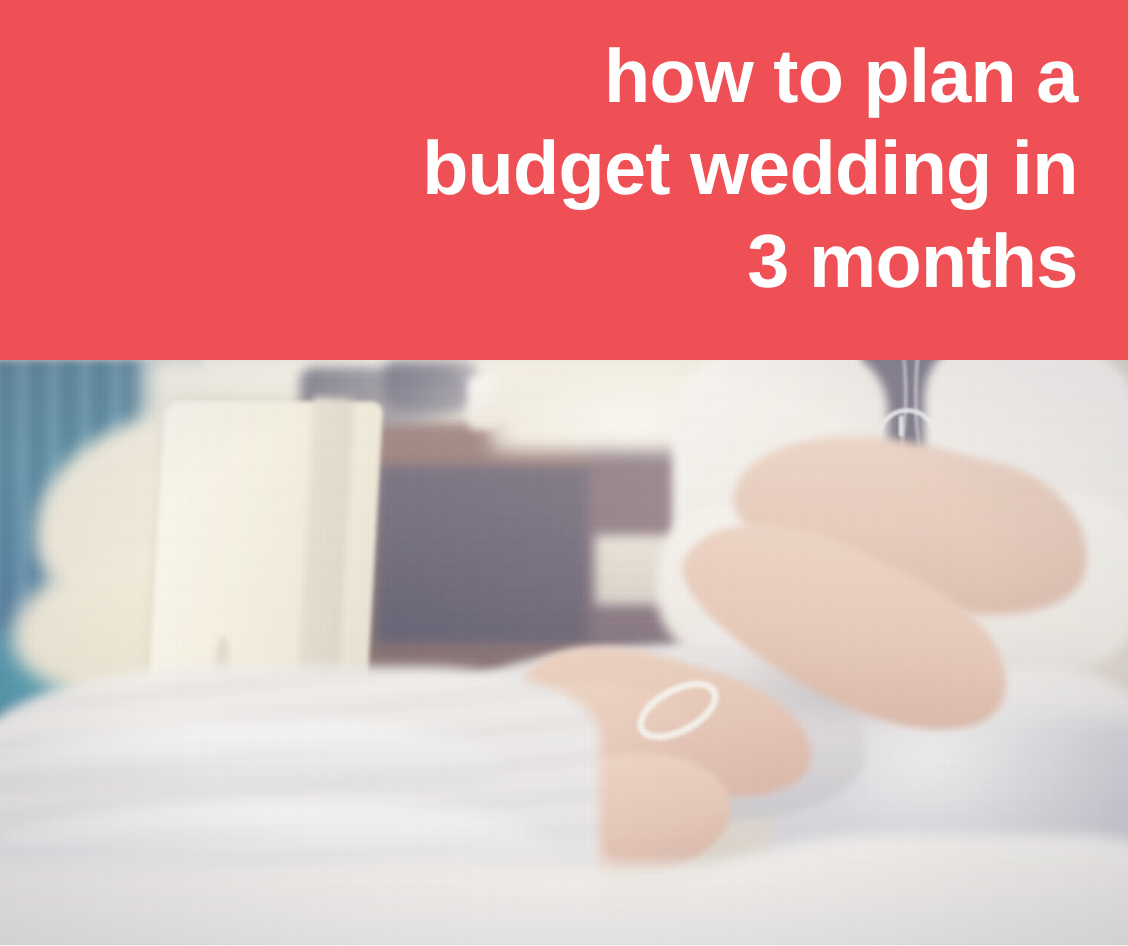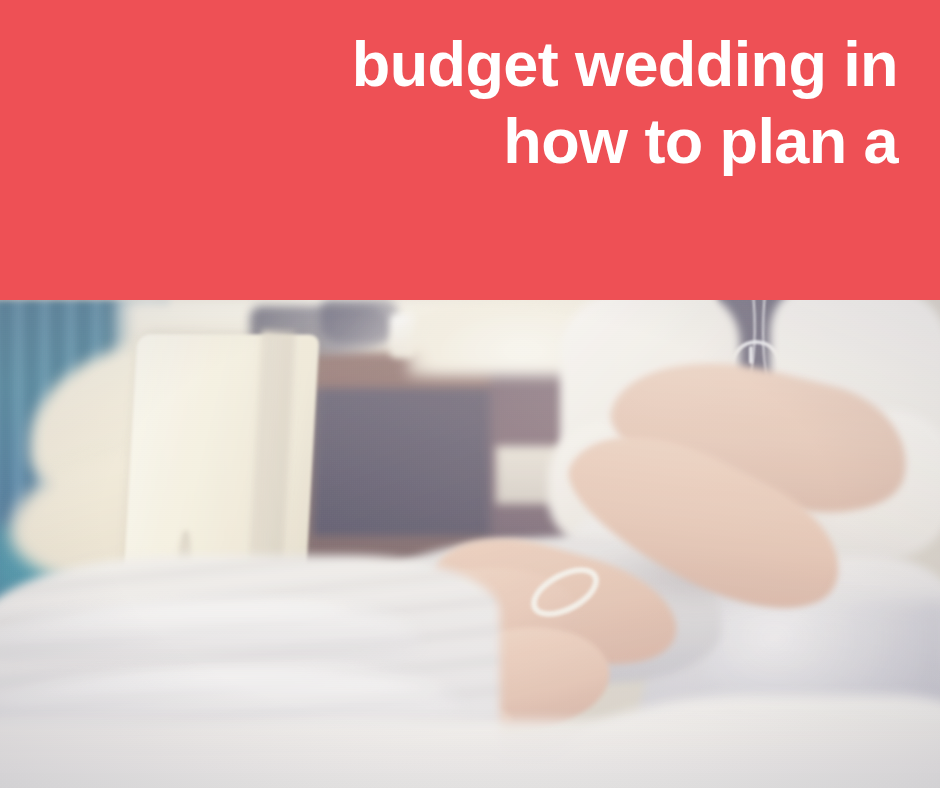"budget wedding in" span.line { order: before "how to plan a" -> after "how to plan a" }
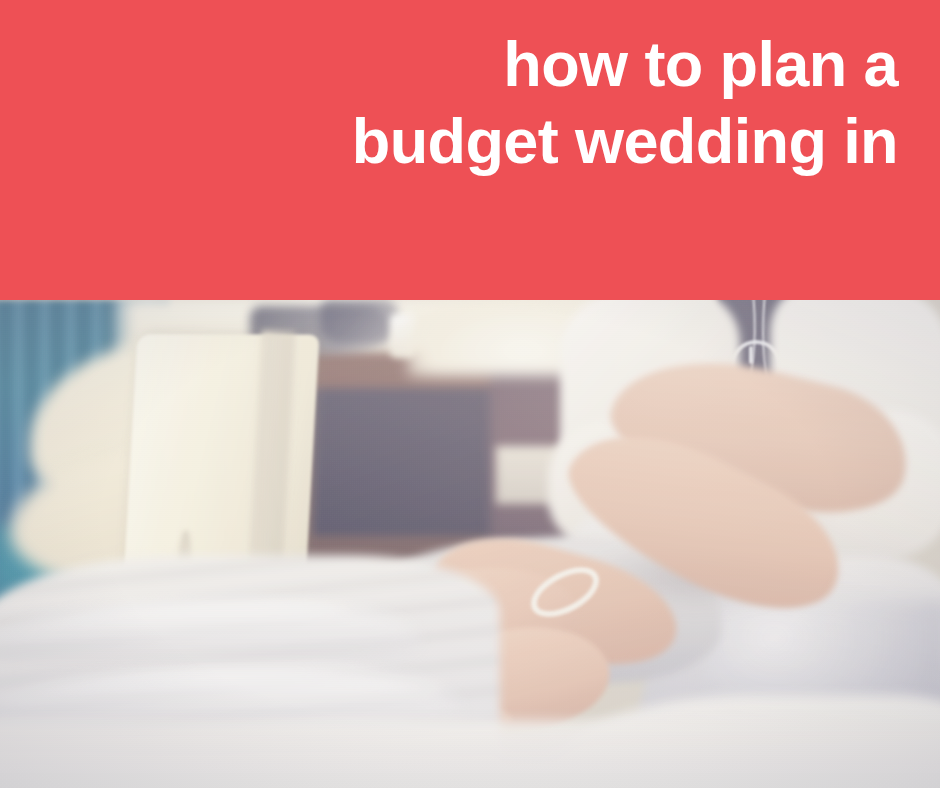"3 months" span.line { html: none -> <span>3 months</span> }
